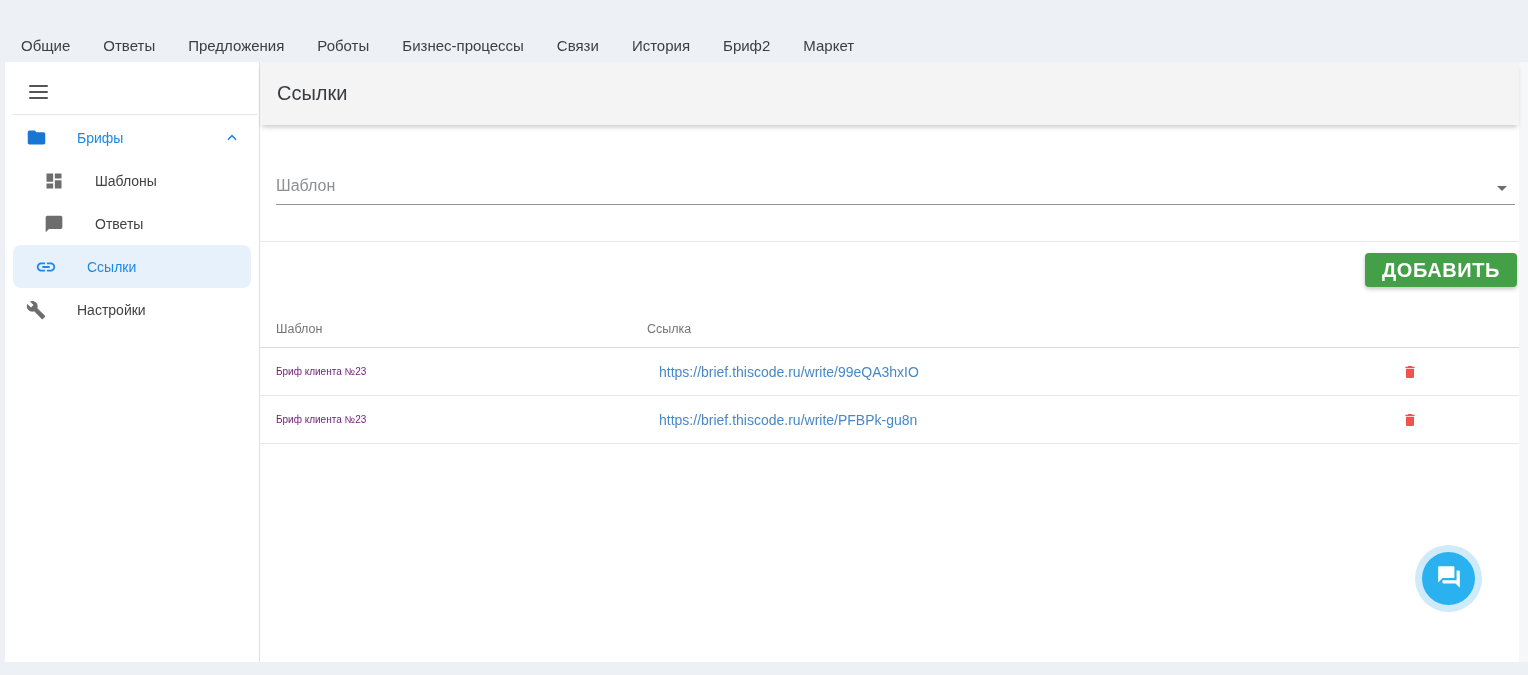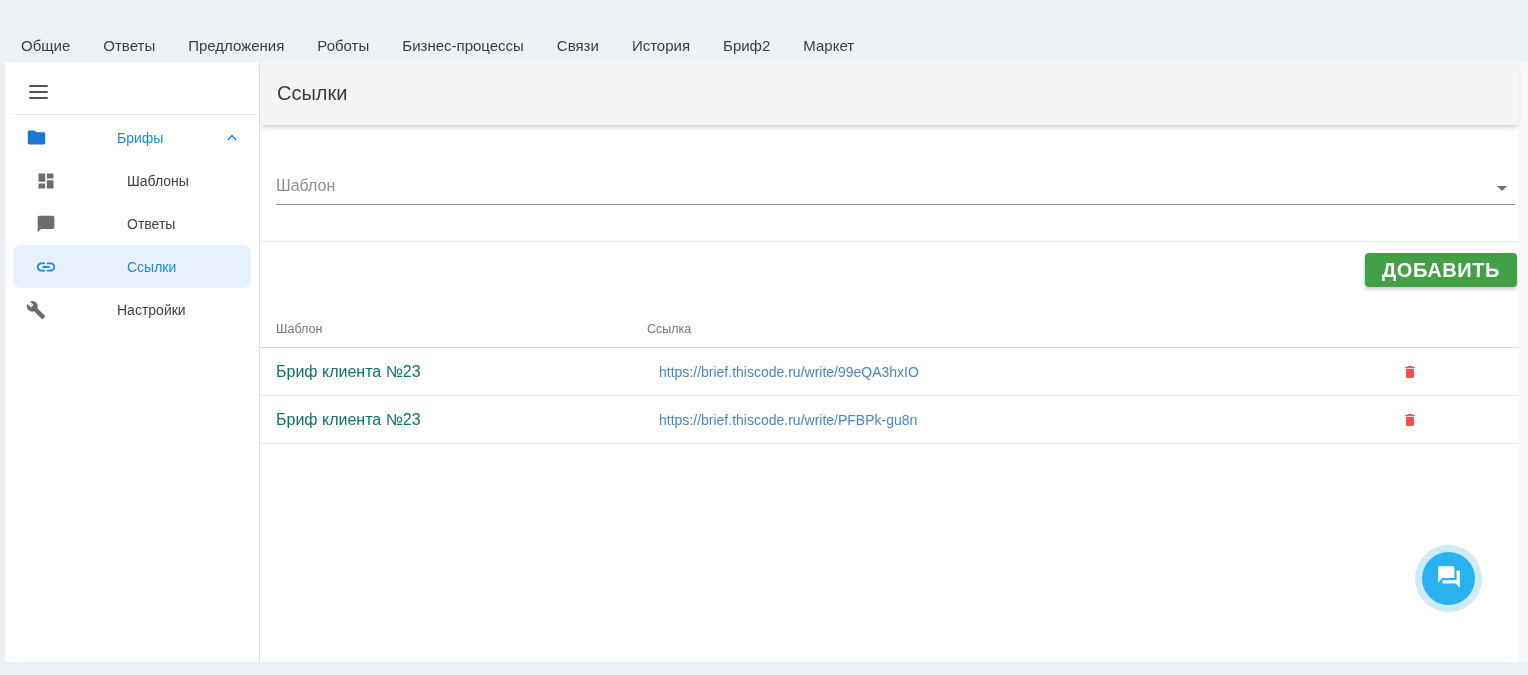"Брифы" .menu-item { gap: 40px -> none }
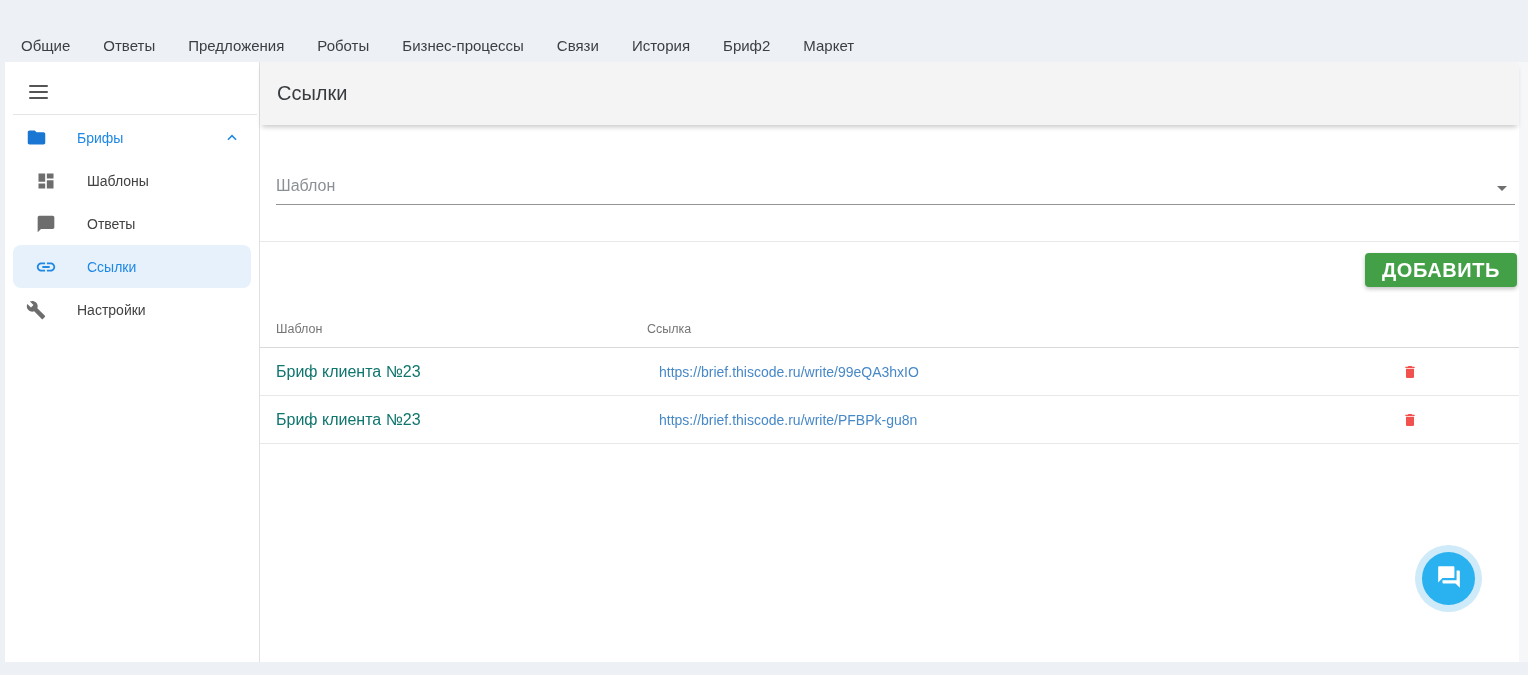"Шаблоны" .menu-item.child { padding-left: 30px -> 38px }
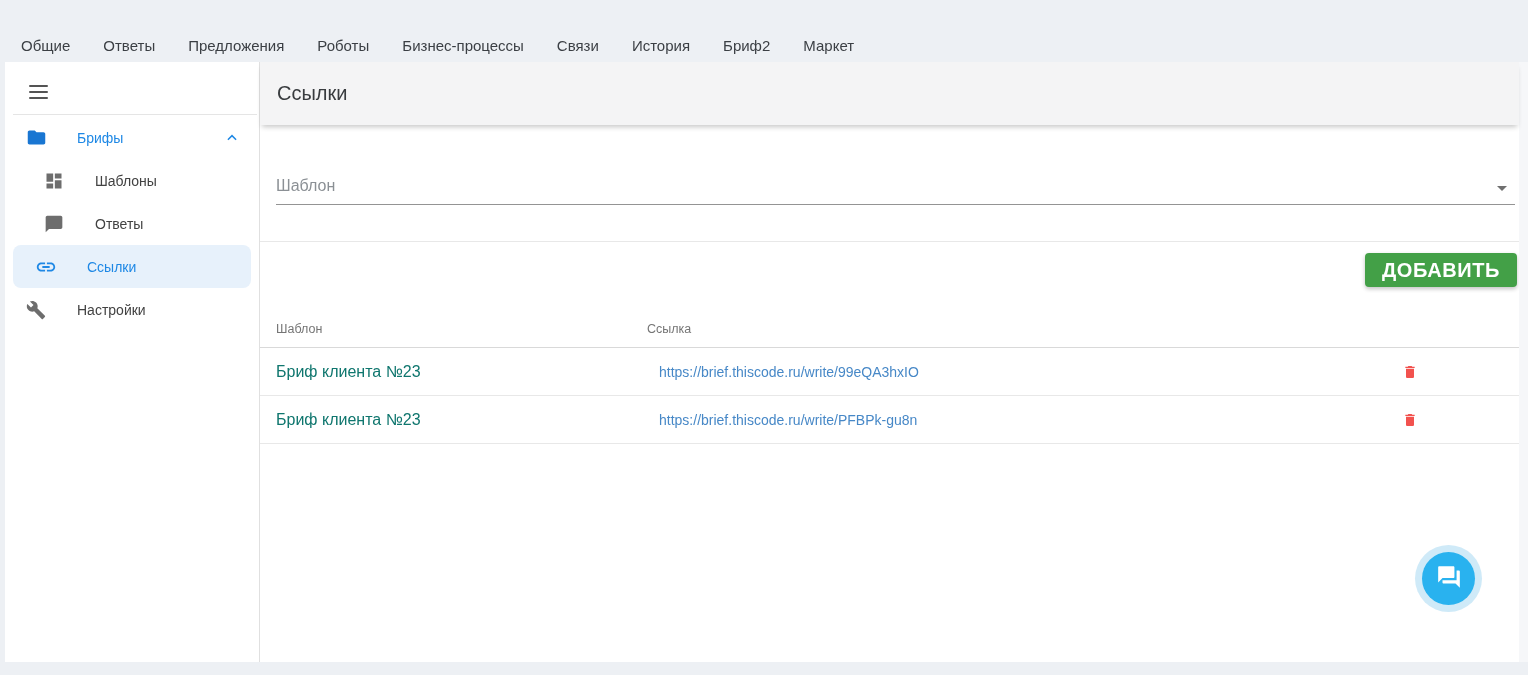"Бриф клиента №23" .template-name { color: #0f766e -> #701a75; font-size: 16px -> 10px }
